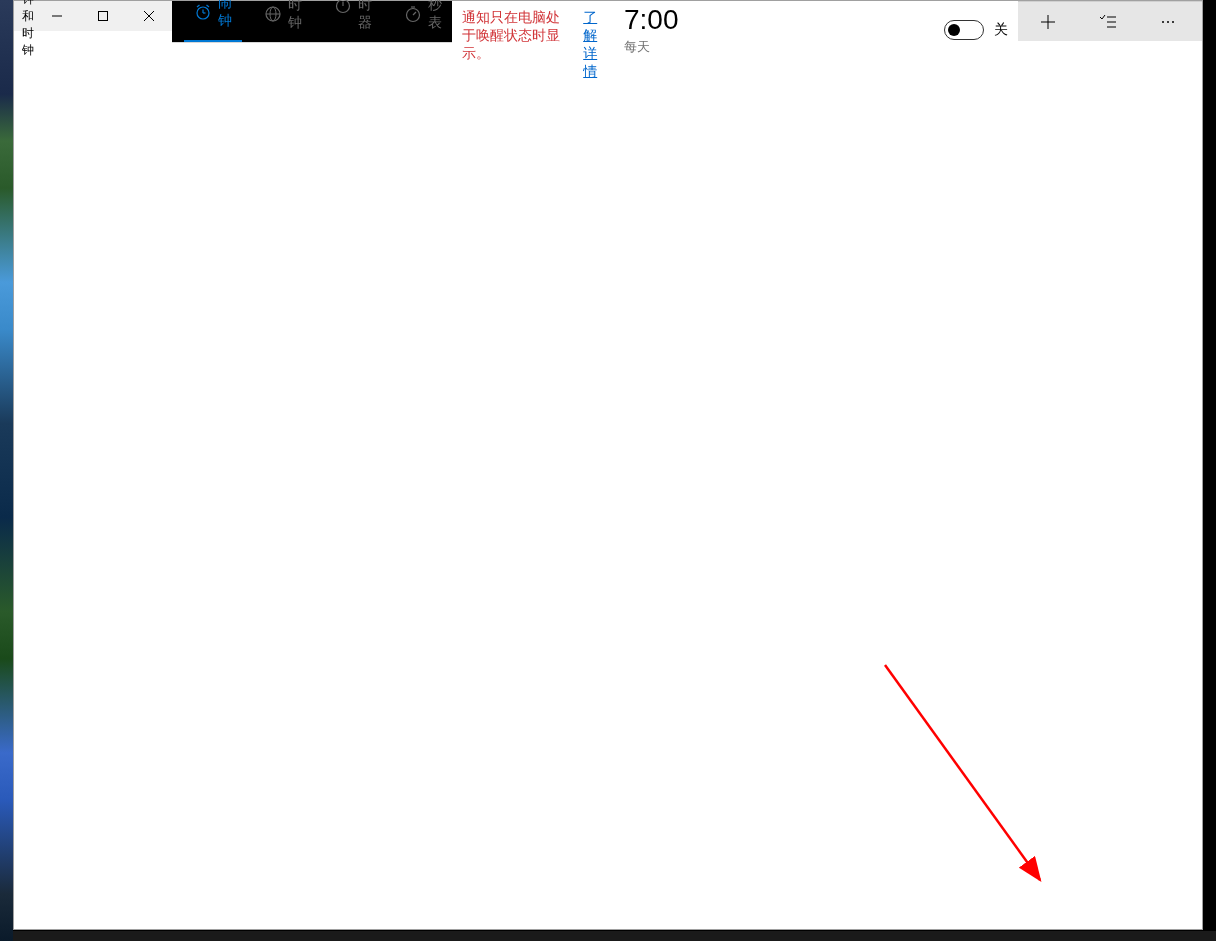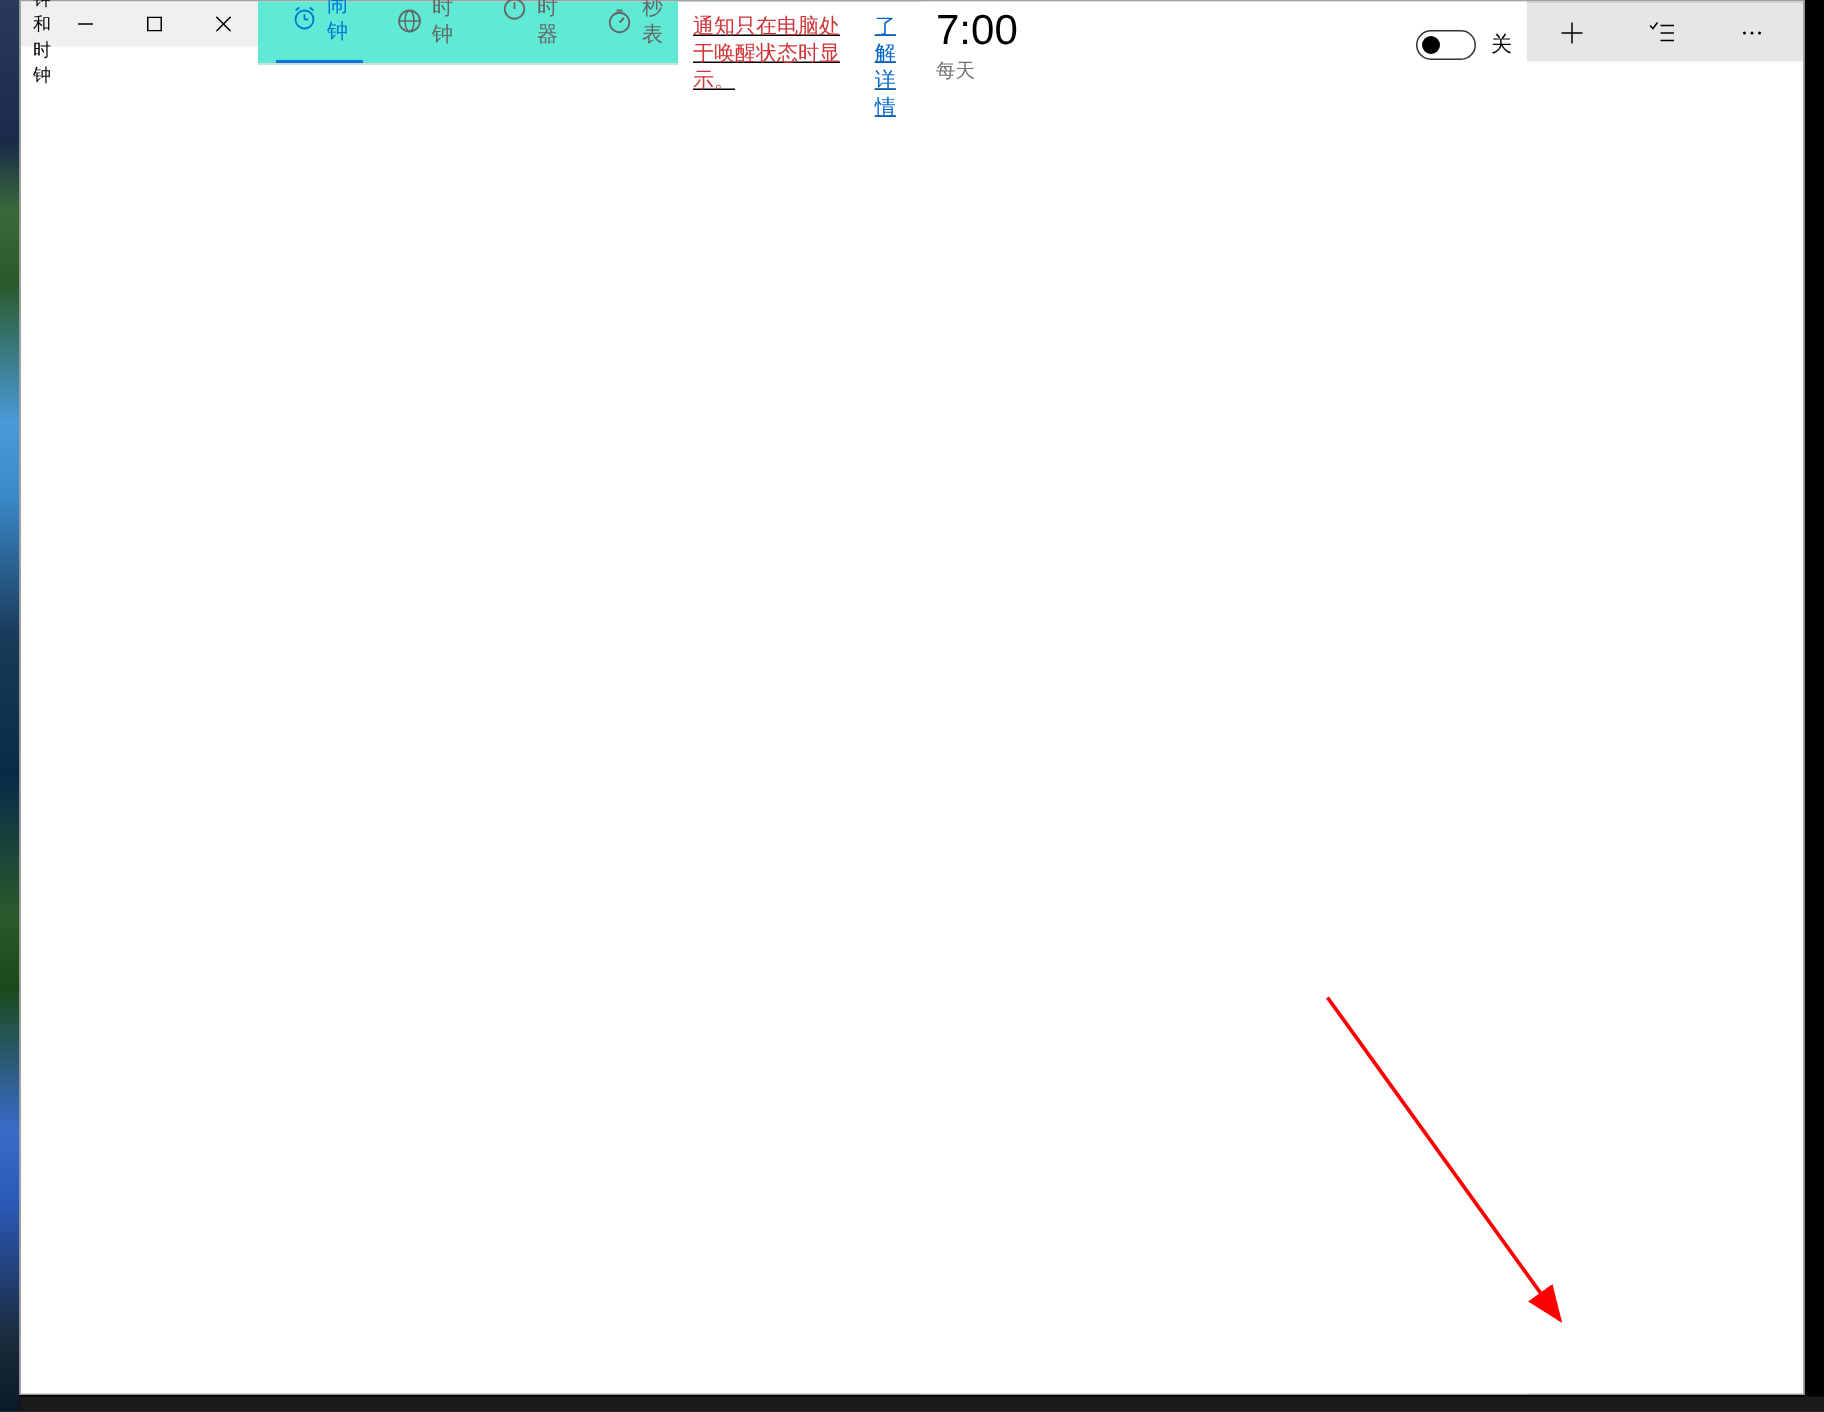"闹钟" .tabbar { background: #5eead4 -> #000000 }
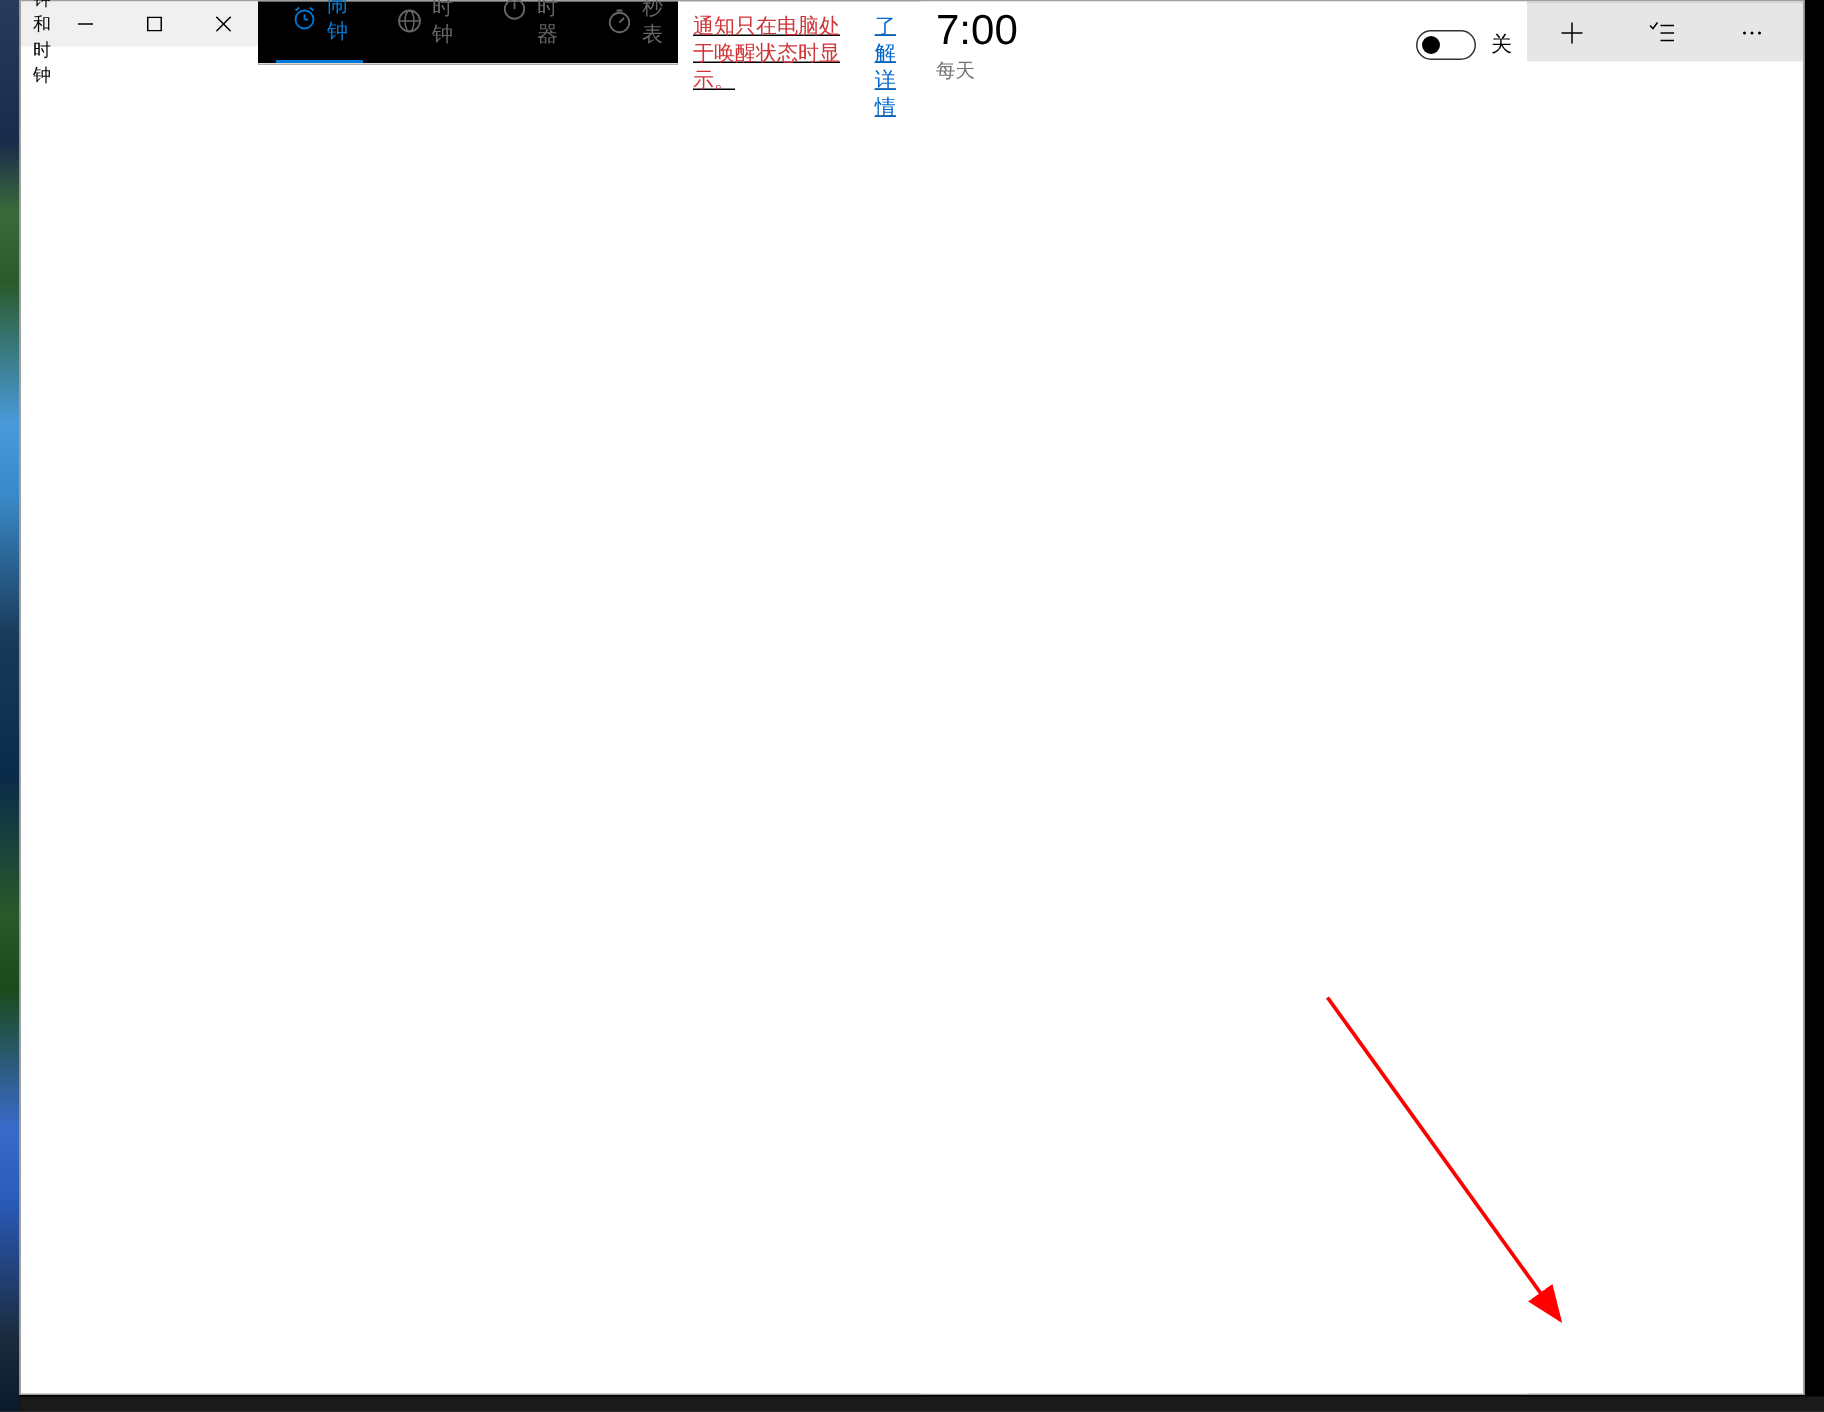"通知只在电脑处于唤醒状态时显示。" .notice-bar { text-decoration: underline -> none }
